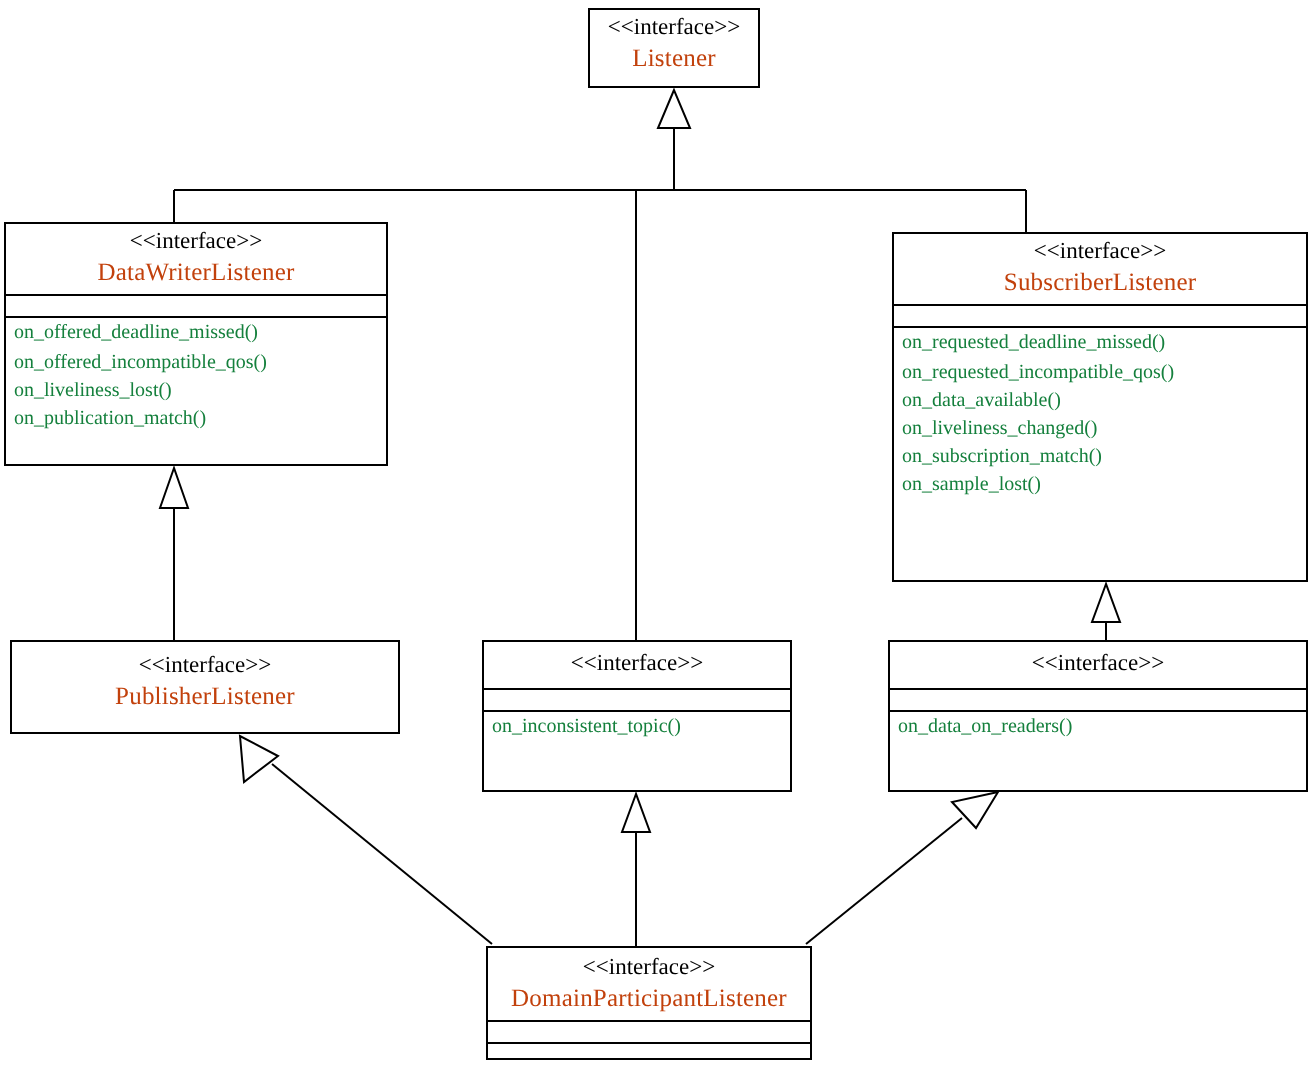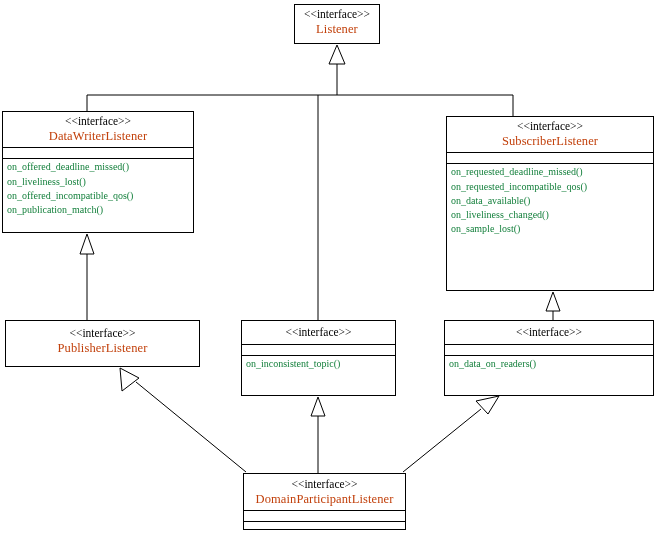"on_liveliness_lost()" div.op { order: before "on_offered_incompatible_qos()" -> after "on_offered_incompatible_qos()" }
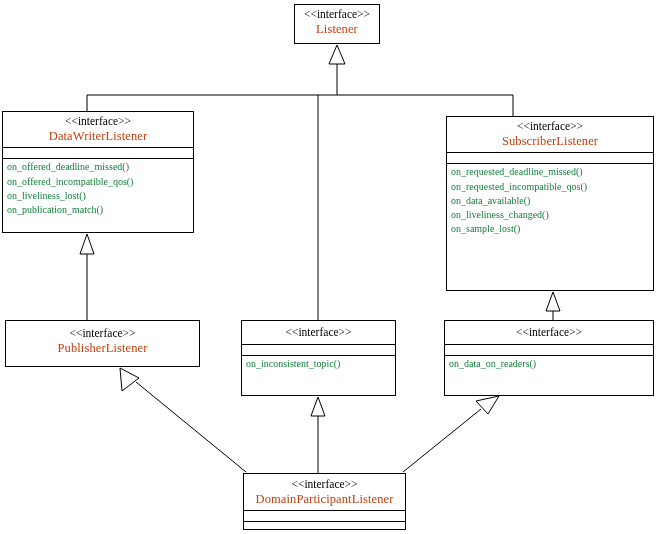"on_subscription_match()" div.op { html: none -> <div>on_subscription_match()</div> }
